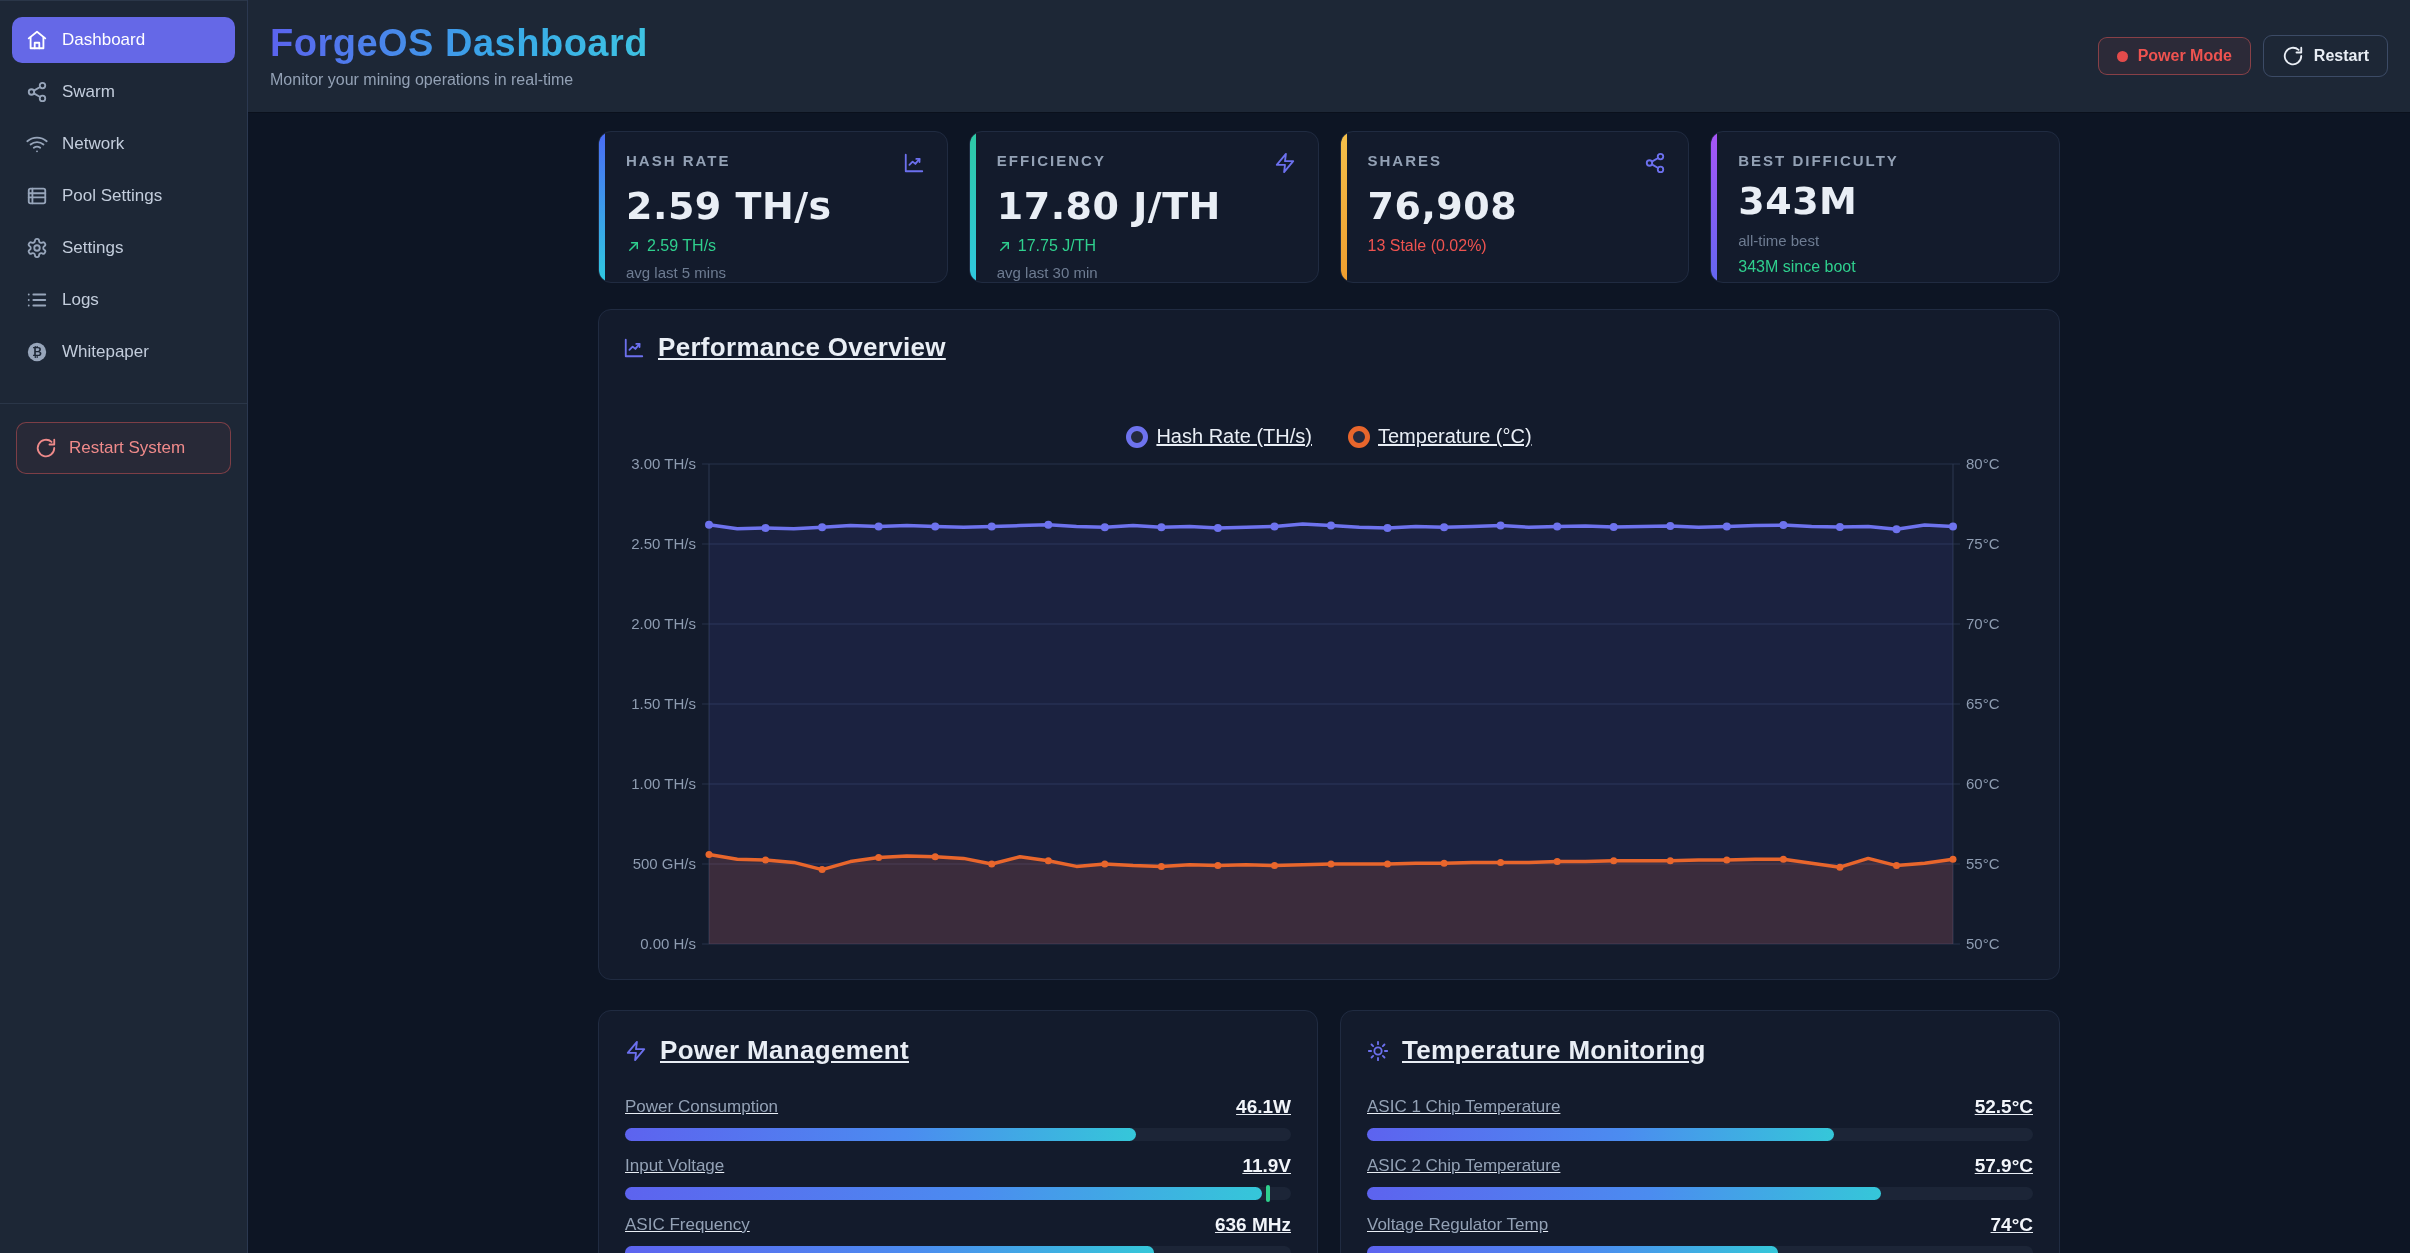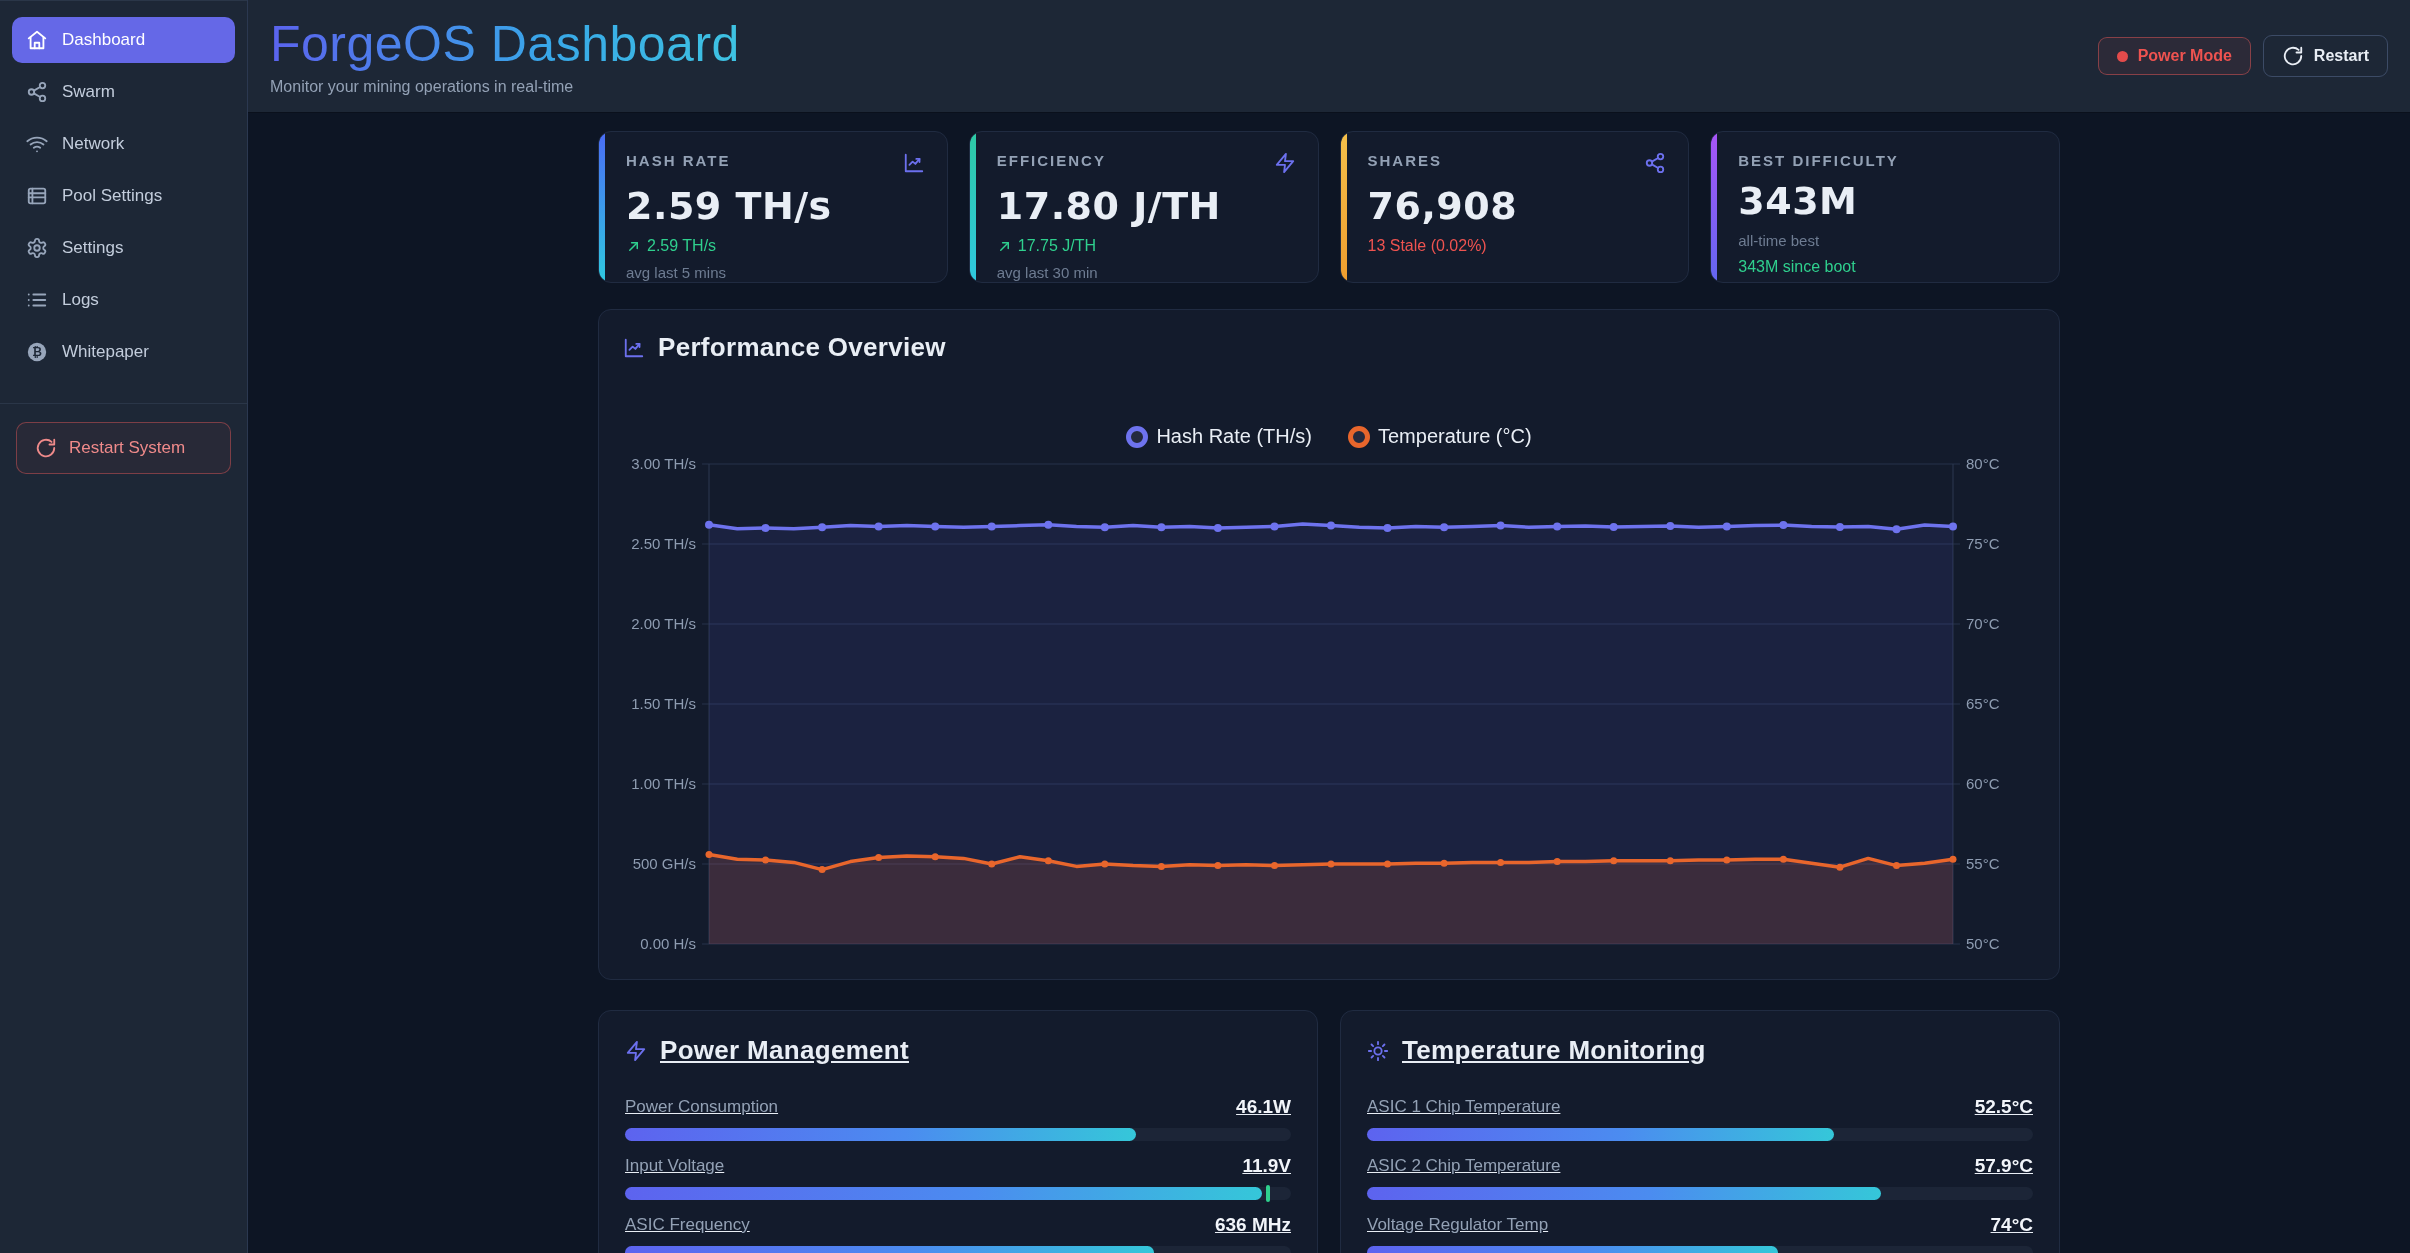"ForgeOS Dashboard" .page-title { font-size: 50px -> 38px; font-weight: 400 -> 700 }
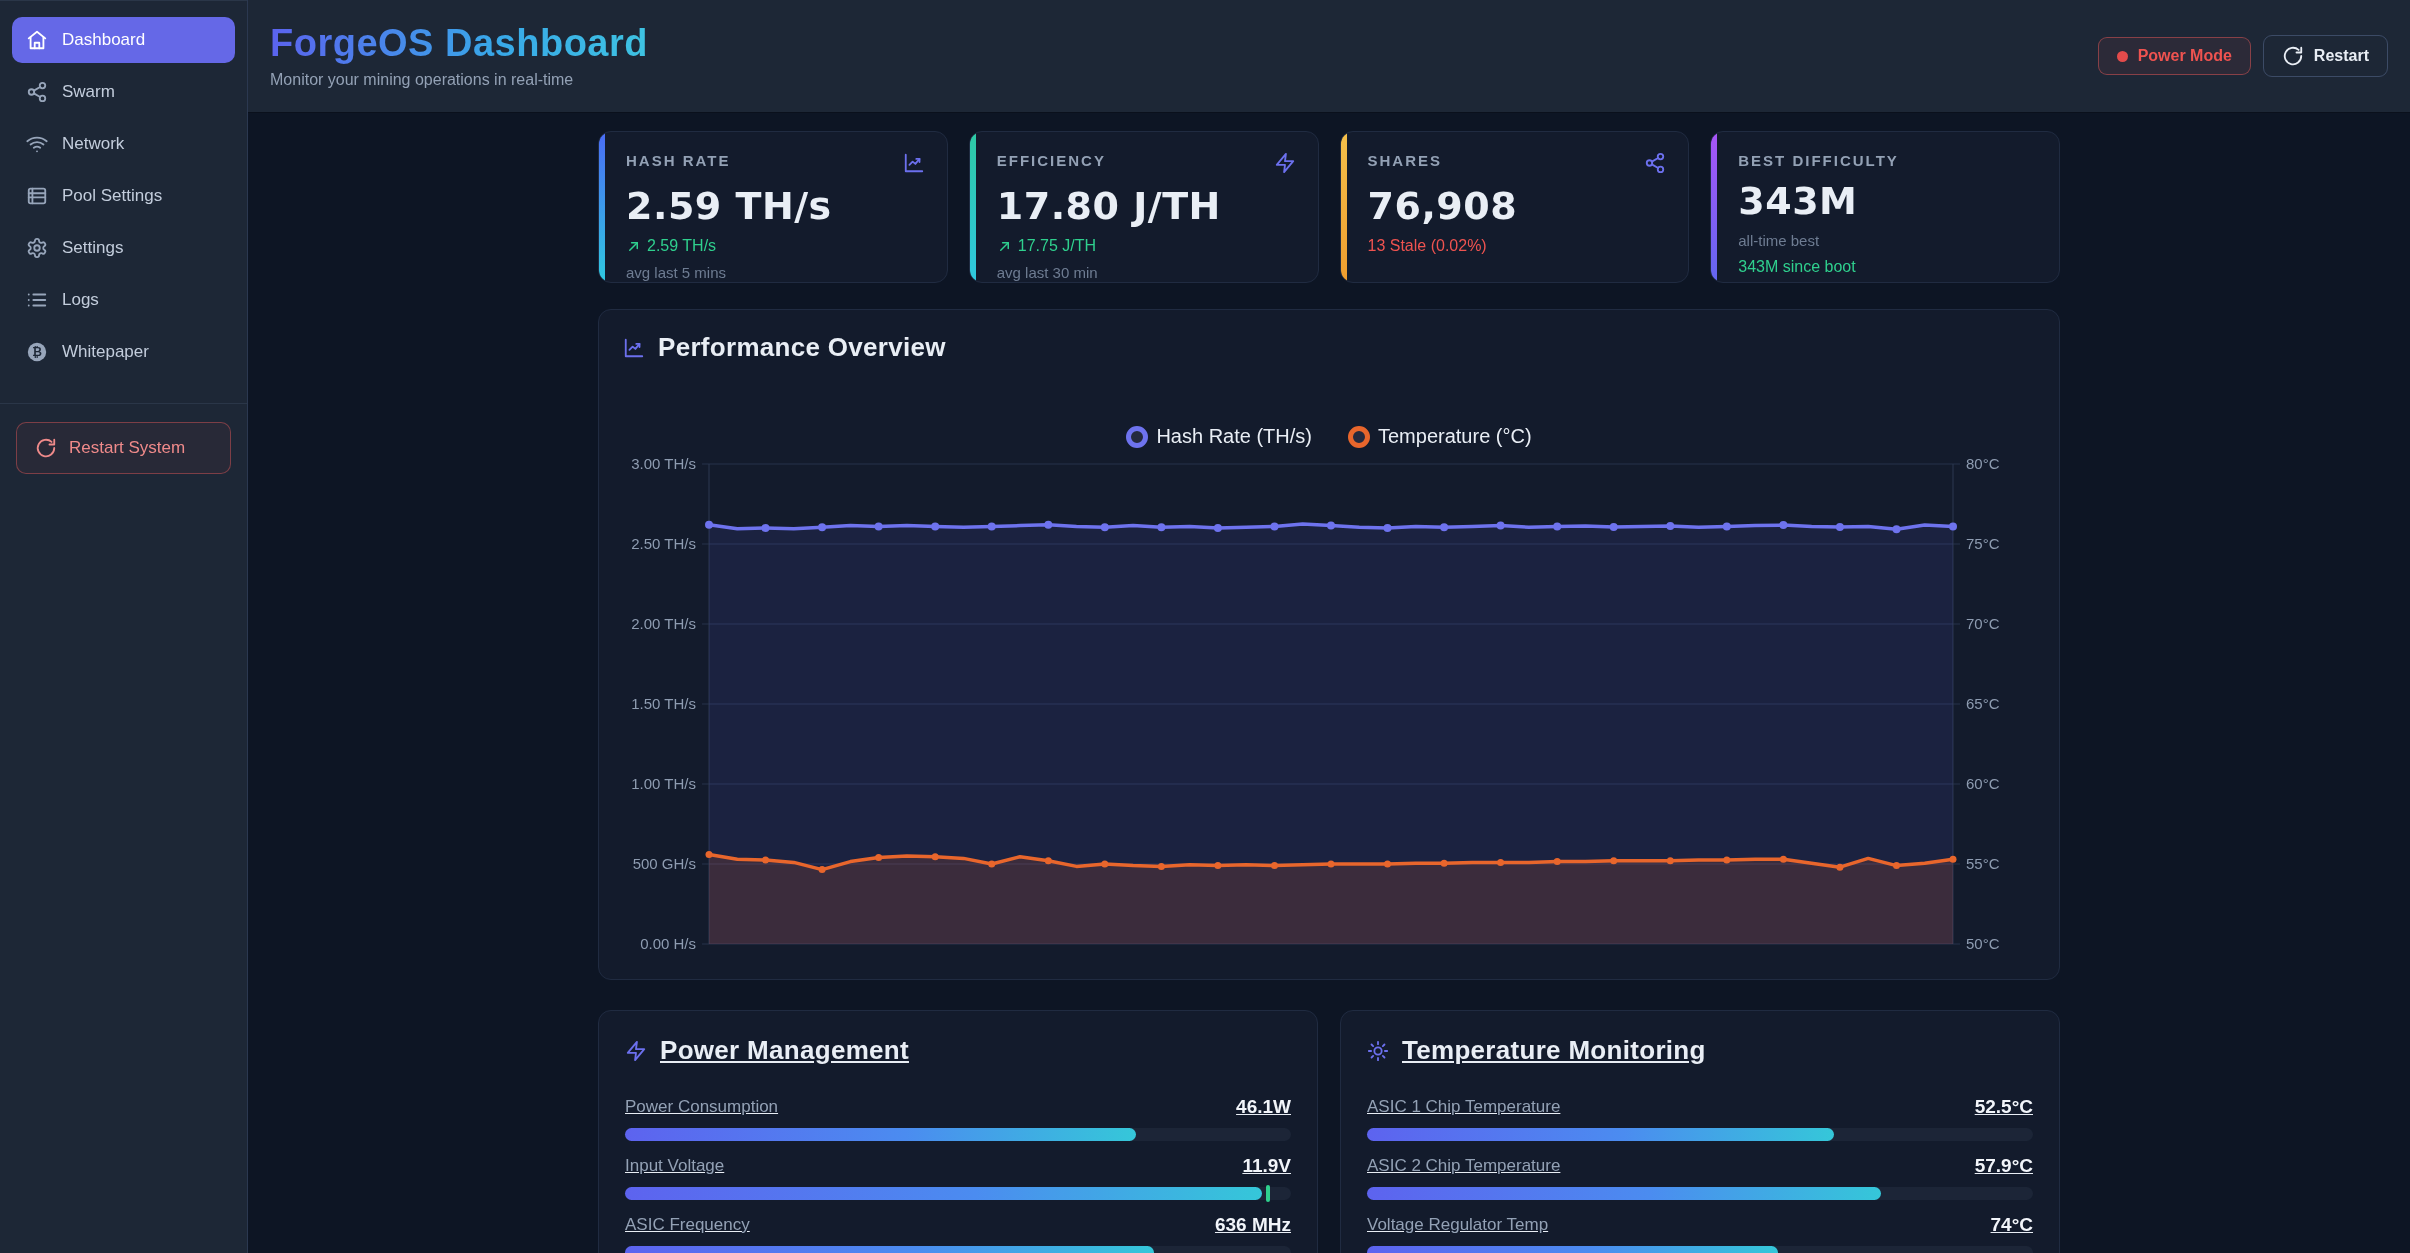"Performance Overview" .chart-panel { text-decoration: none -> underline }
